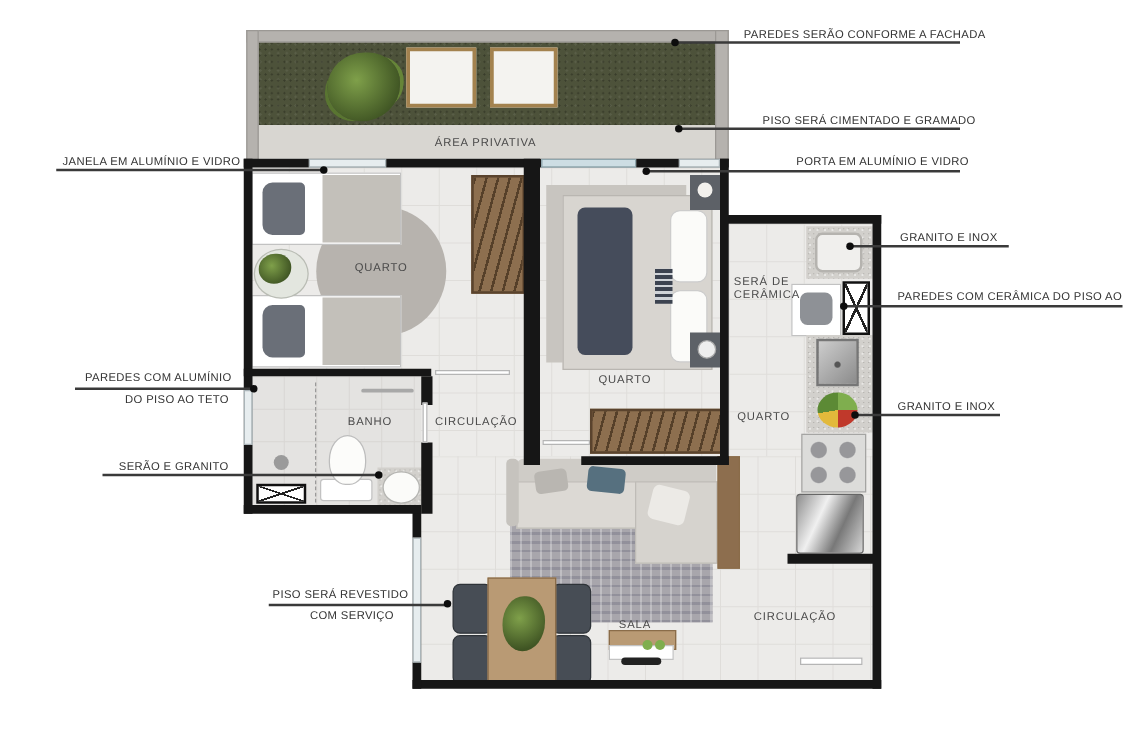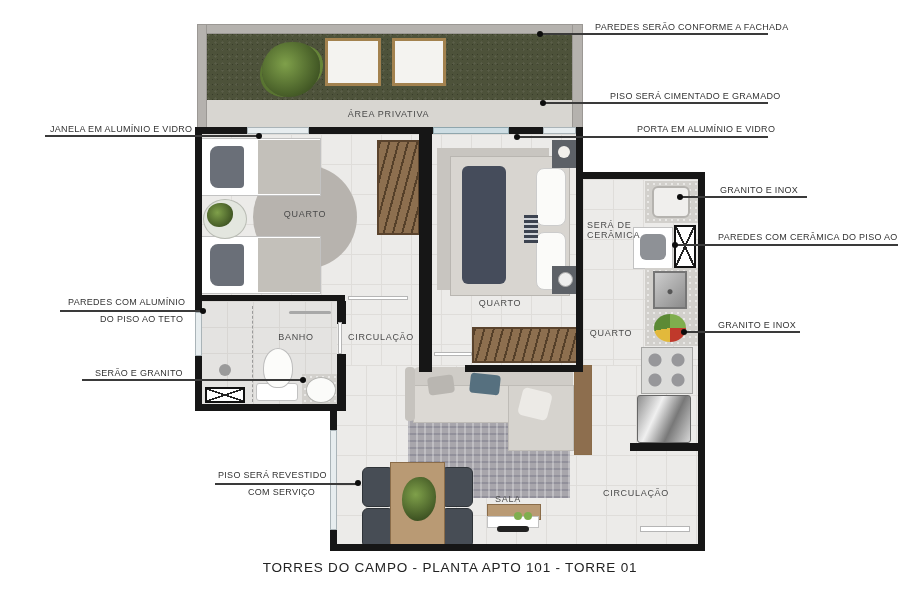"TORRES DO CAMPO - PLANTA" div.abs { html: <div>TORRES DO CAMPO - PLANTA APTO 101 - TORRE 01</div> -> none }
